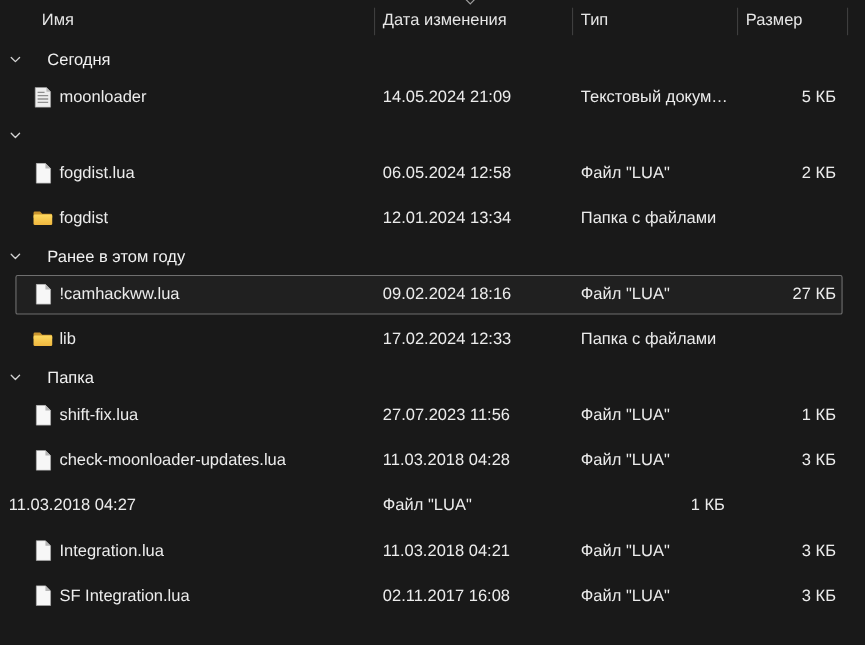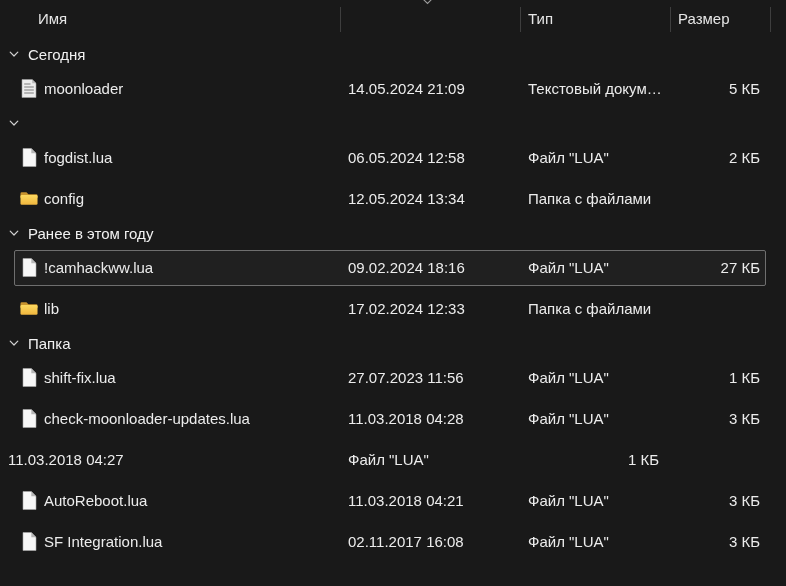"Дата изменения" span { html: none -> <span>Дата изменения</span> }
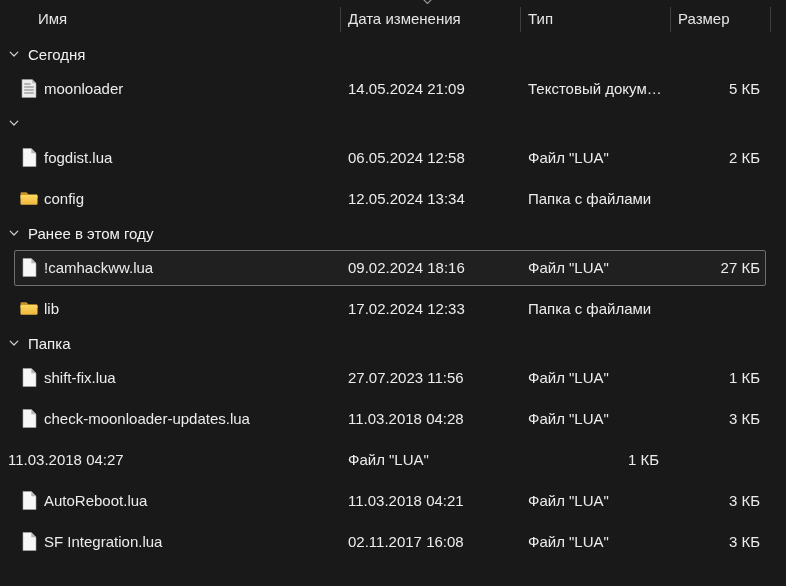"Сегодня" .section { gap: 8px -> 23px }
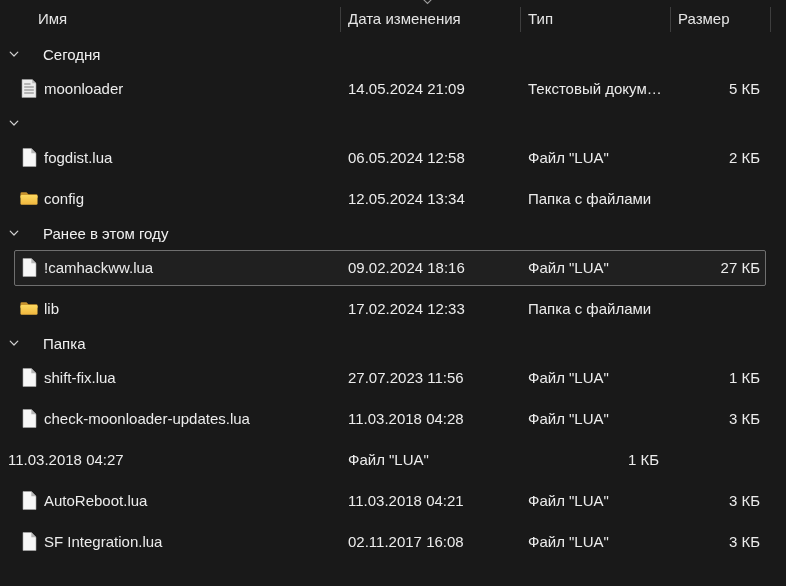"moonloader" .fname { padding-left: 20px -> 30px }
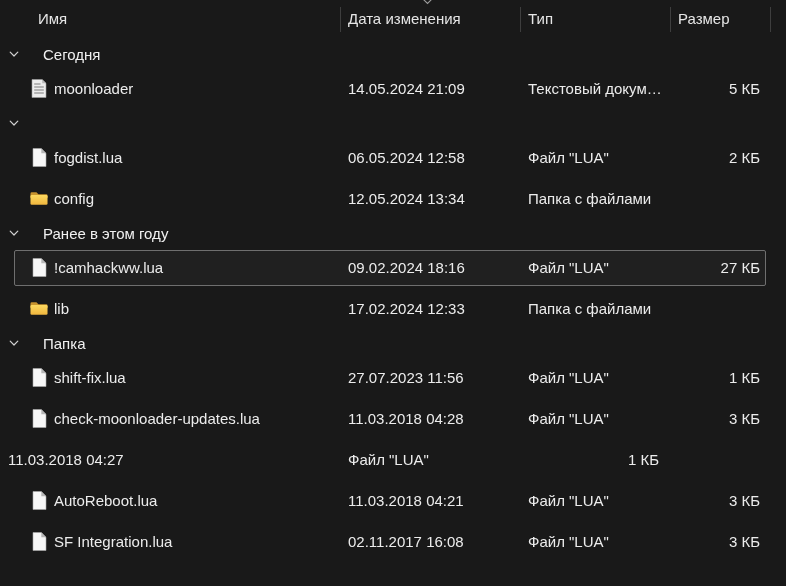"config" div { text: config -> fogdist }
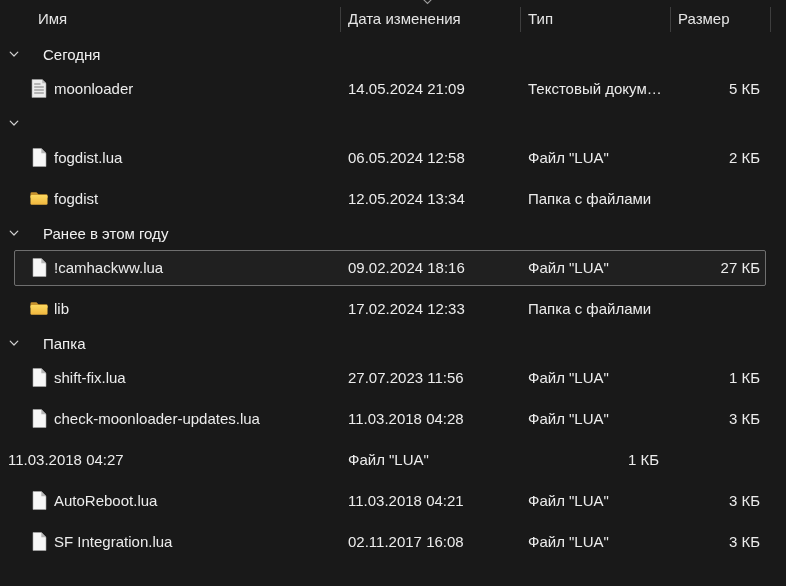"12.05.2024 13:34" div.fdate { text: 12.05.2024 -> 12.01.2024 }
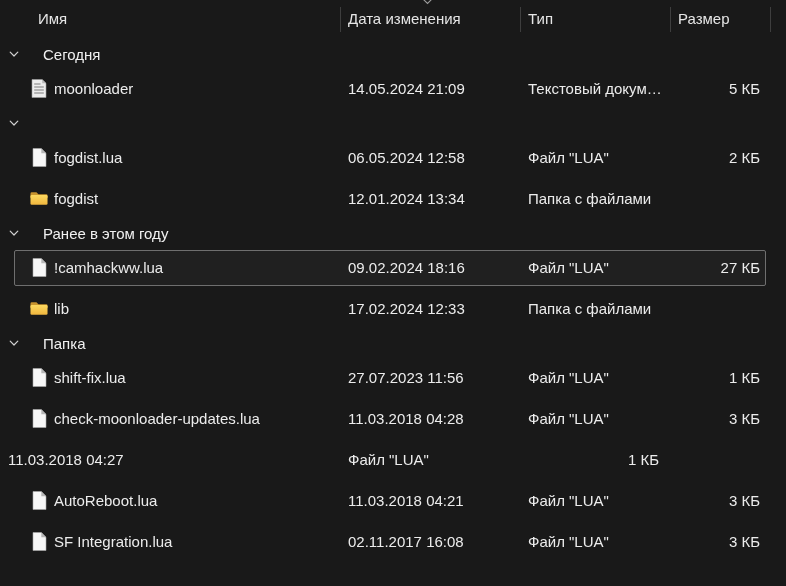"AutoReboot.lua" div { text: AutoReboot.lua -> Integration.lua }
